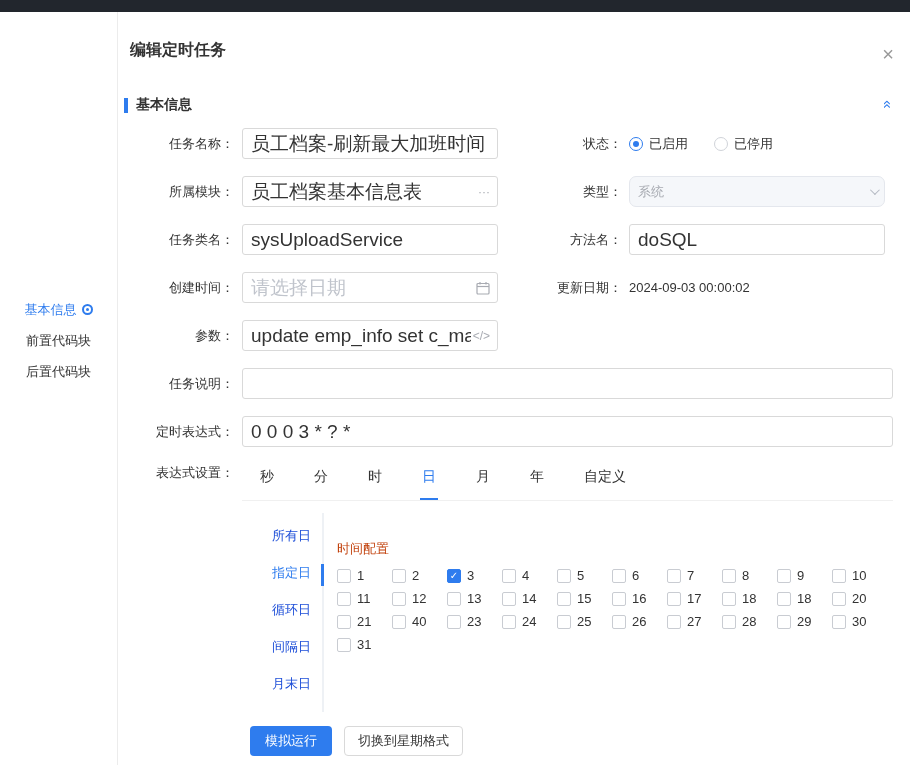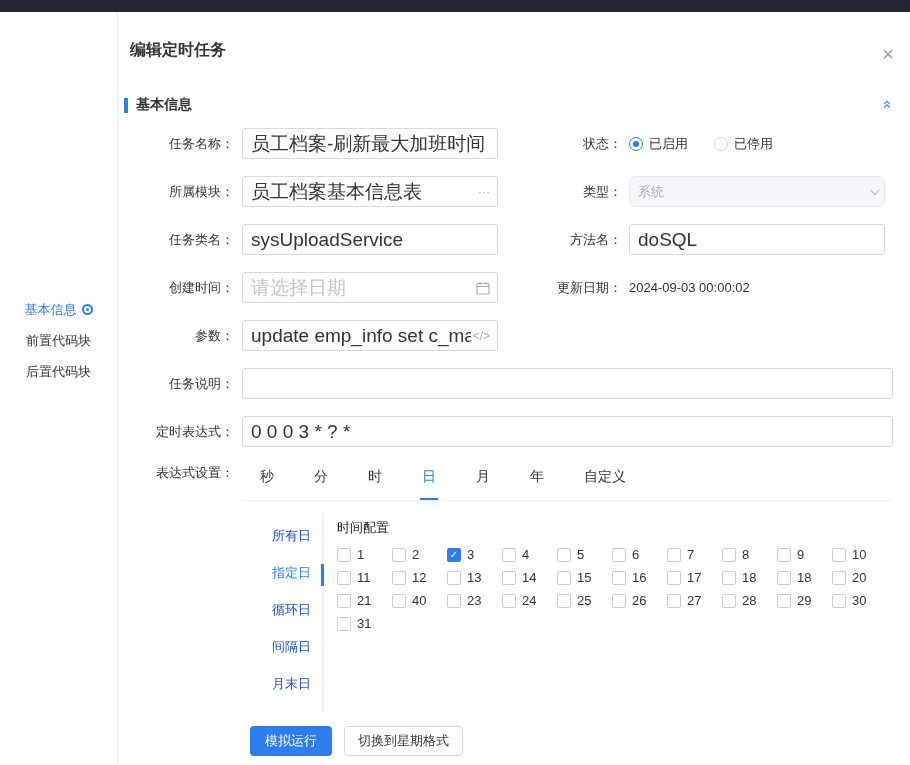"时间配置" .time-config { color: #0f172a -> #c2410c; margin-top: none -> 21px }
